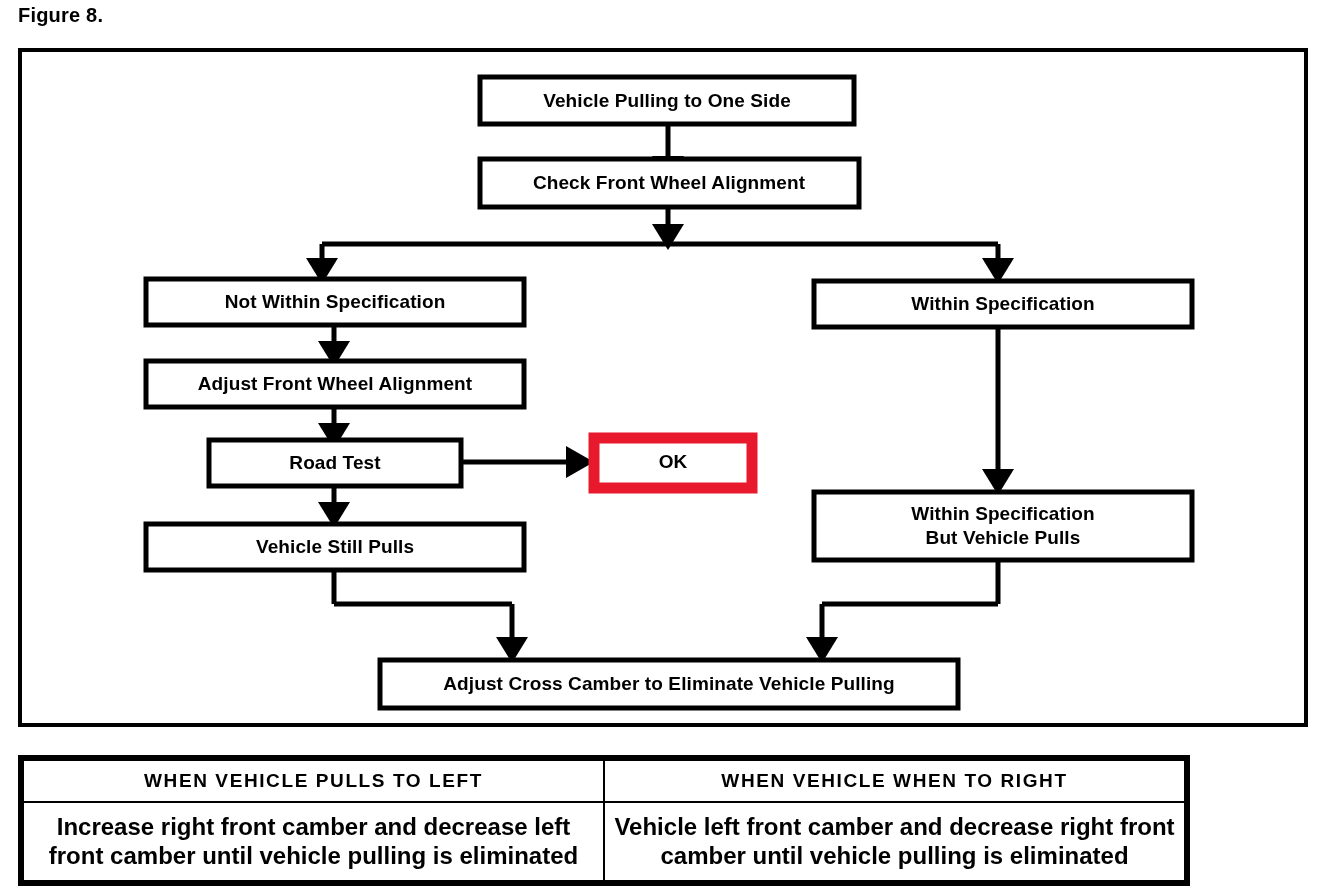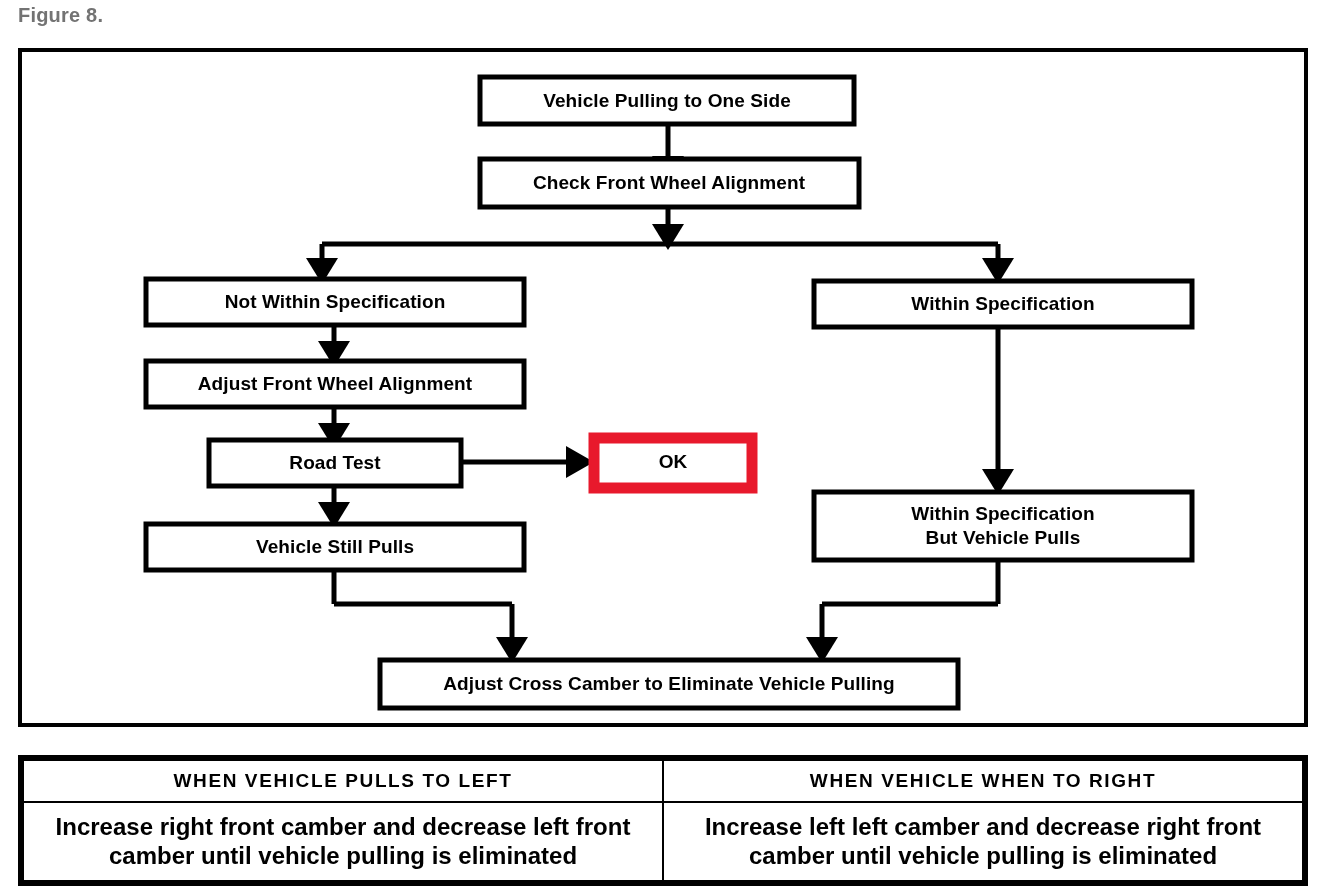"Figure 8." #figure-title { color: #737373 -> #000000 }
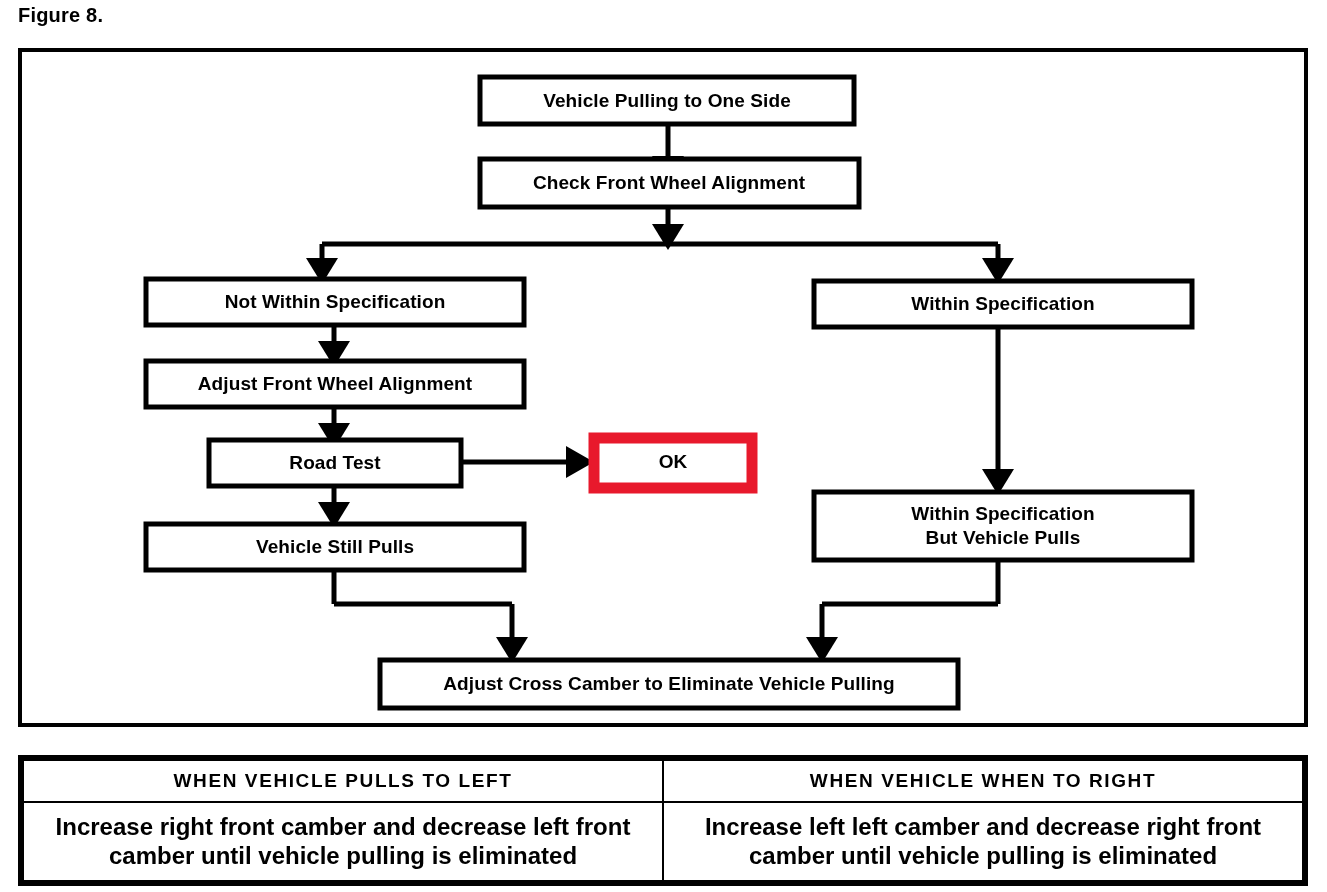"WHEN VEHICLE PULLS TO LEFT" #spec-table { width: 1290px -> 1172px }
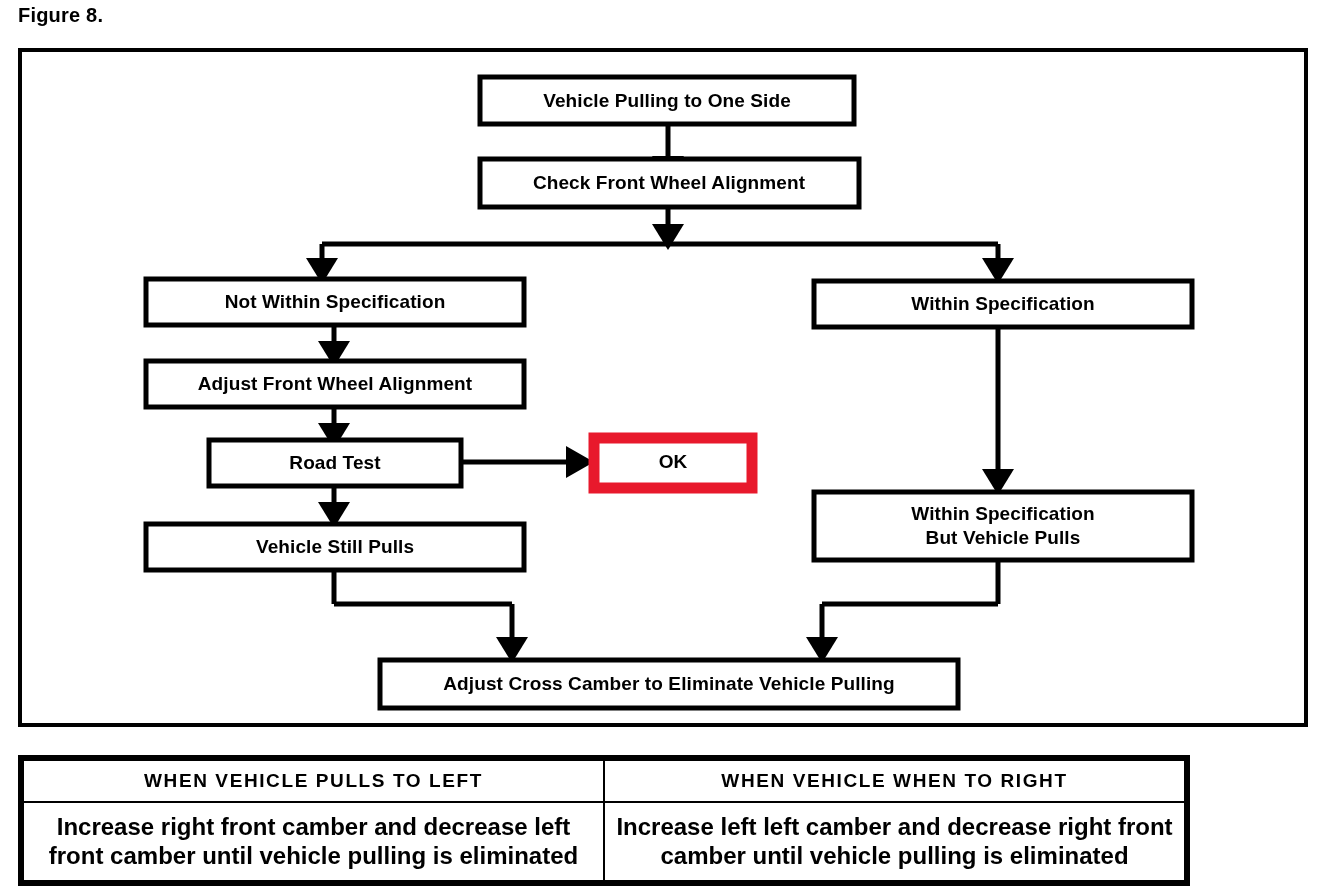"Increase left left camber and" td.tbl-cell { text: Increase left left -> Vehicle left front }
